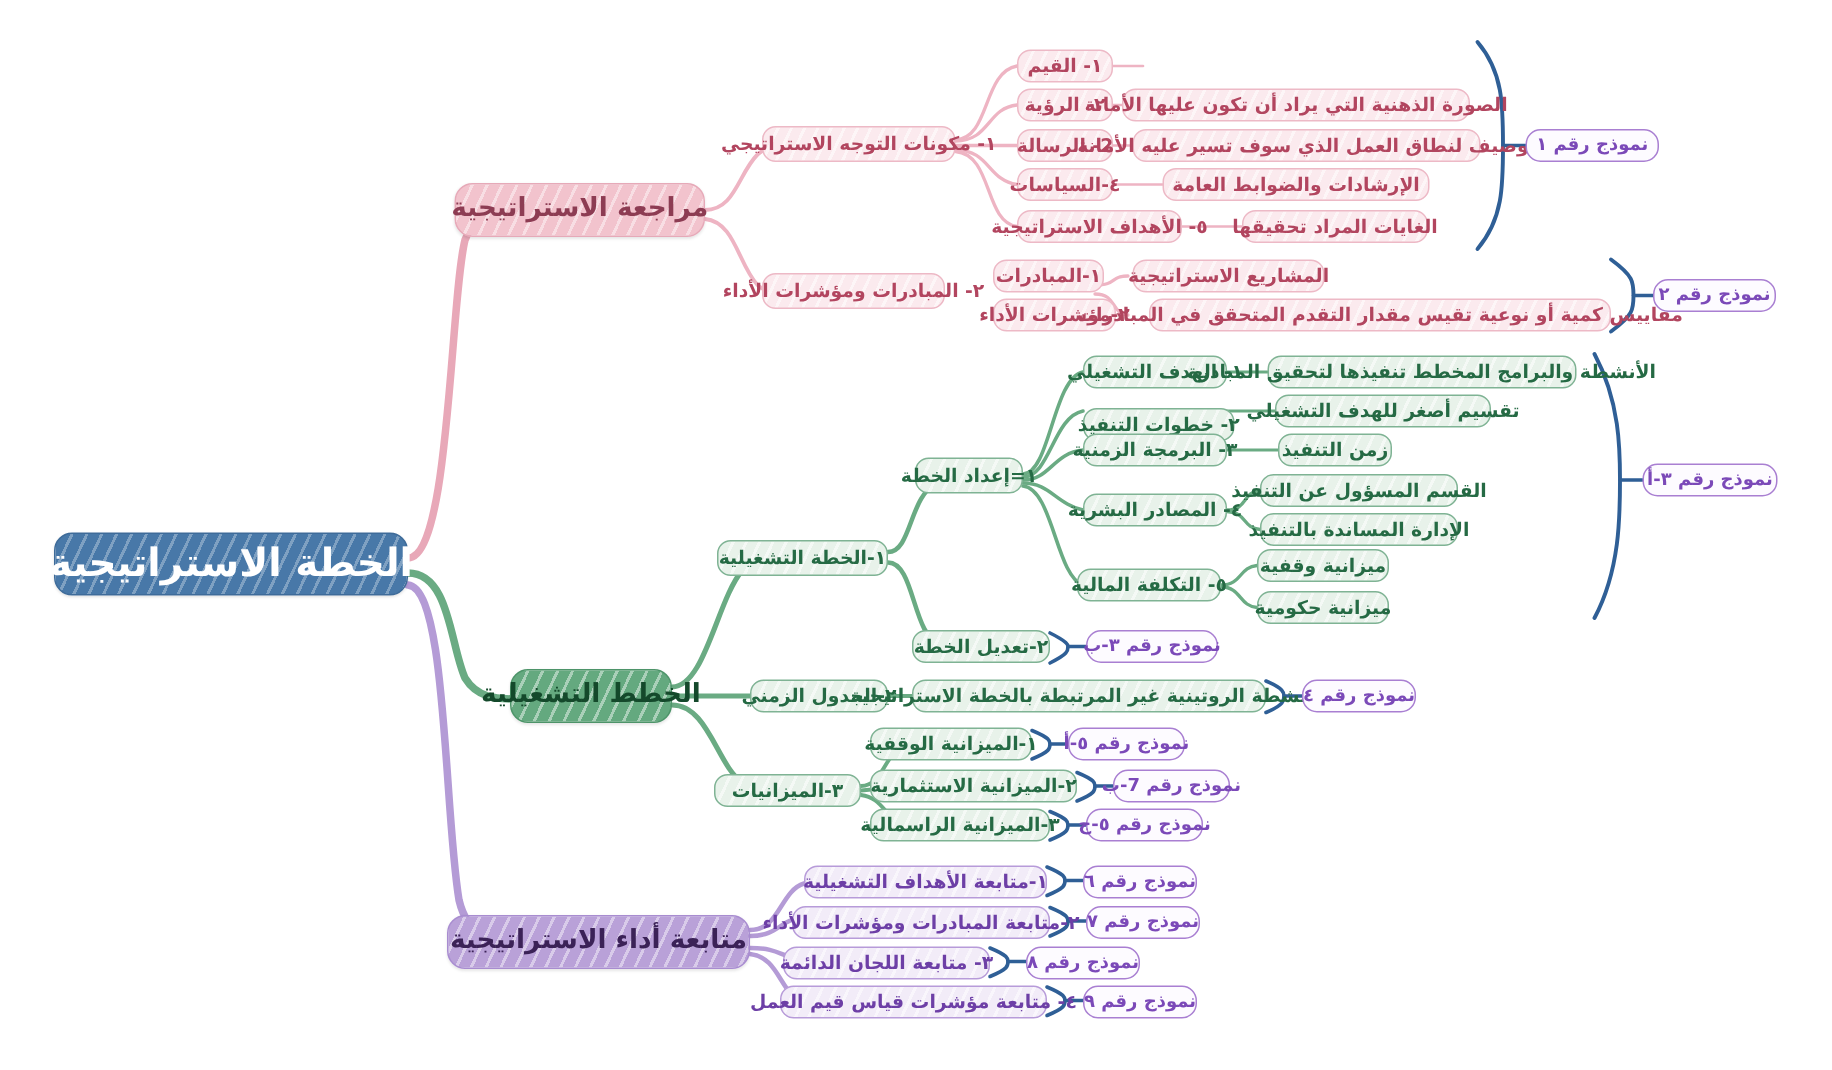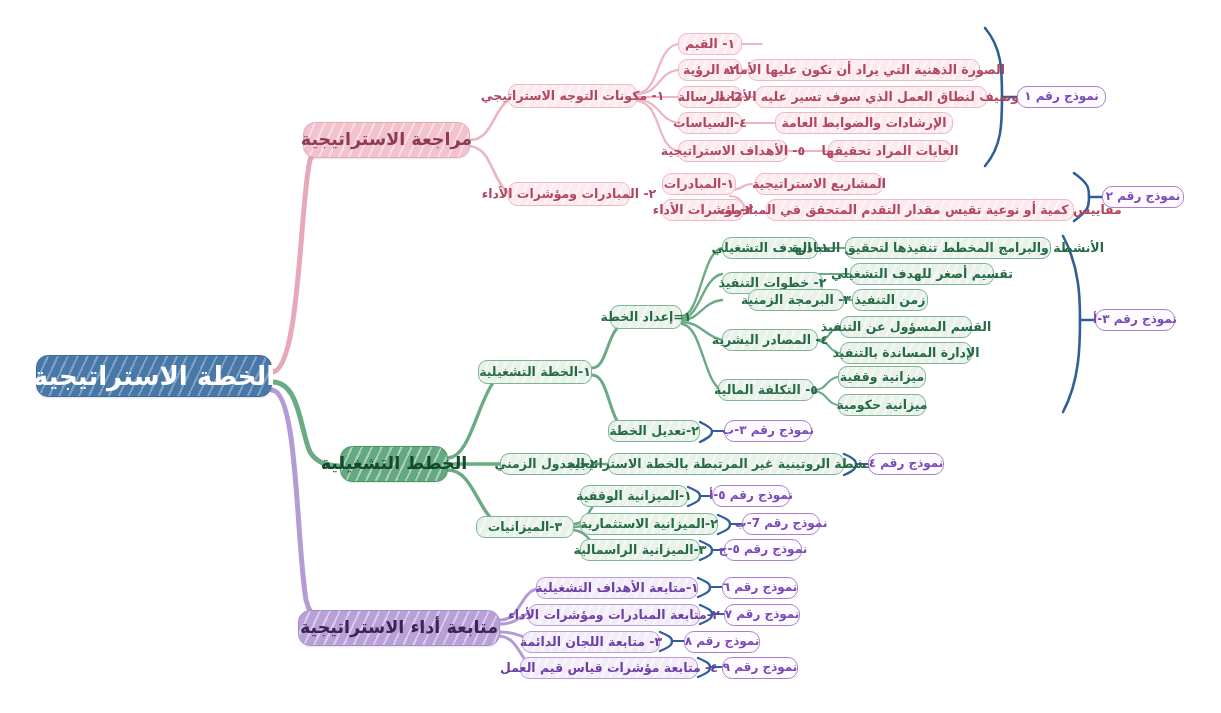"٣- البرمجة الزمنية" div.node { margin-left: 26px -> none }
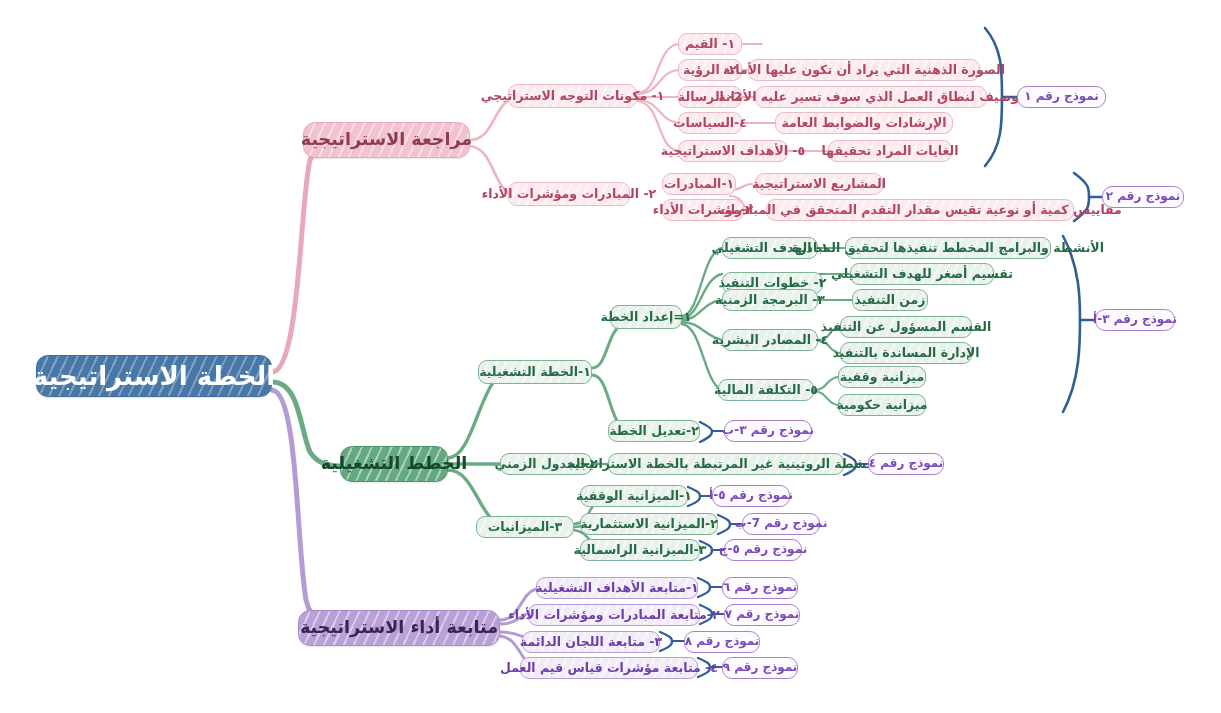"نموذج رقم ٣-أ" div.node { width: 80px -> 90px }
